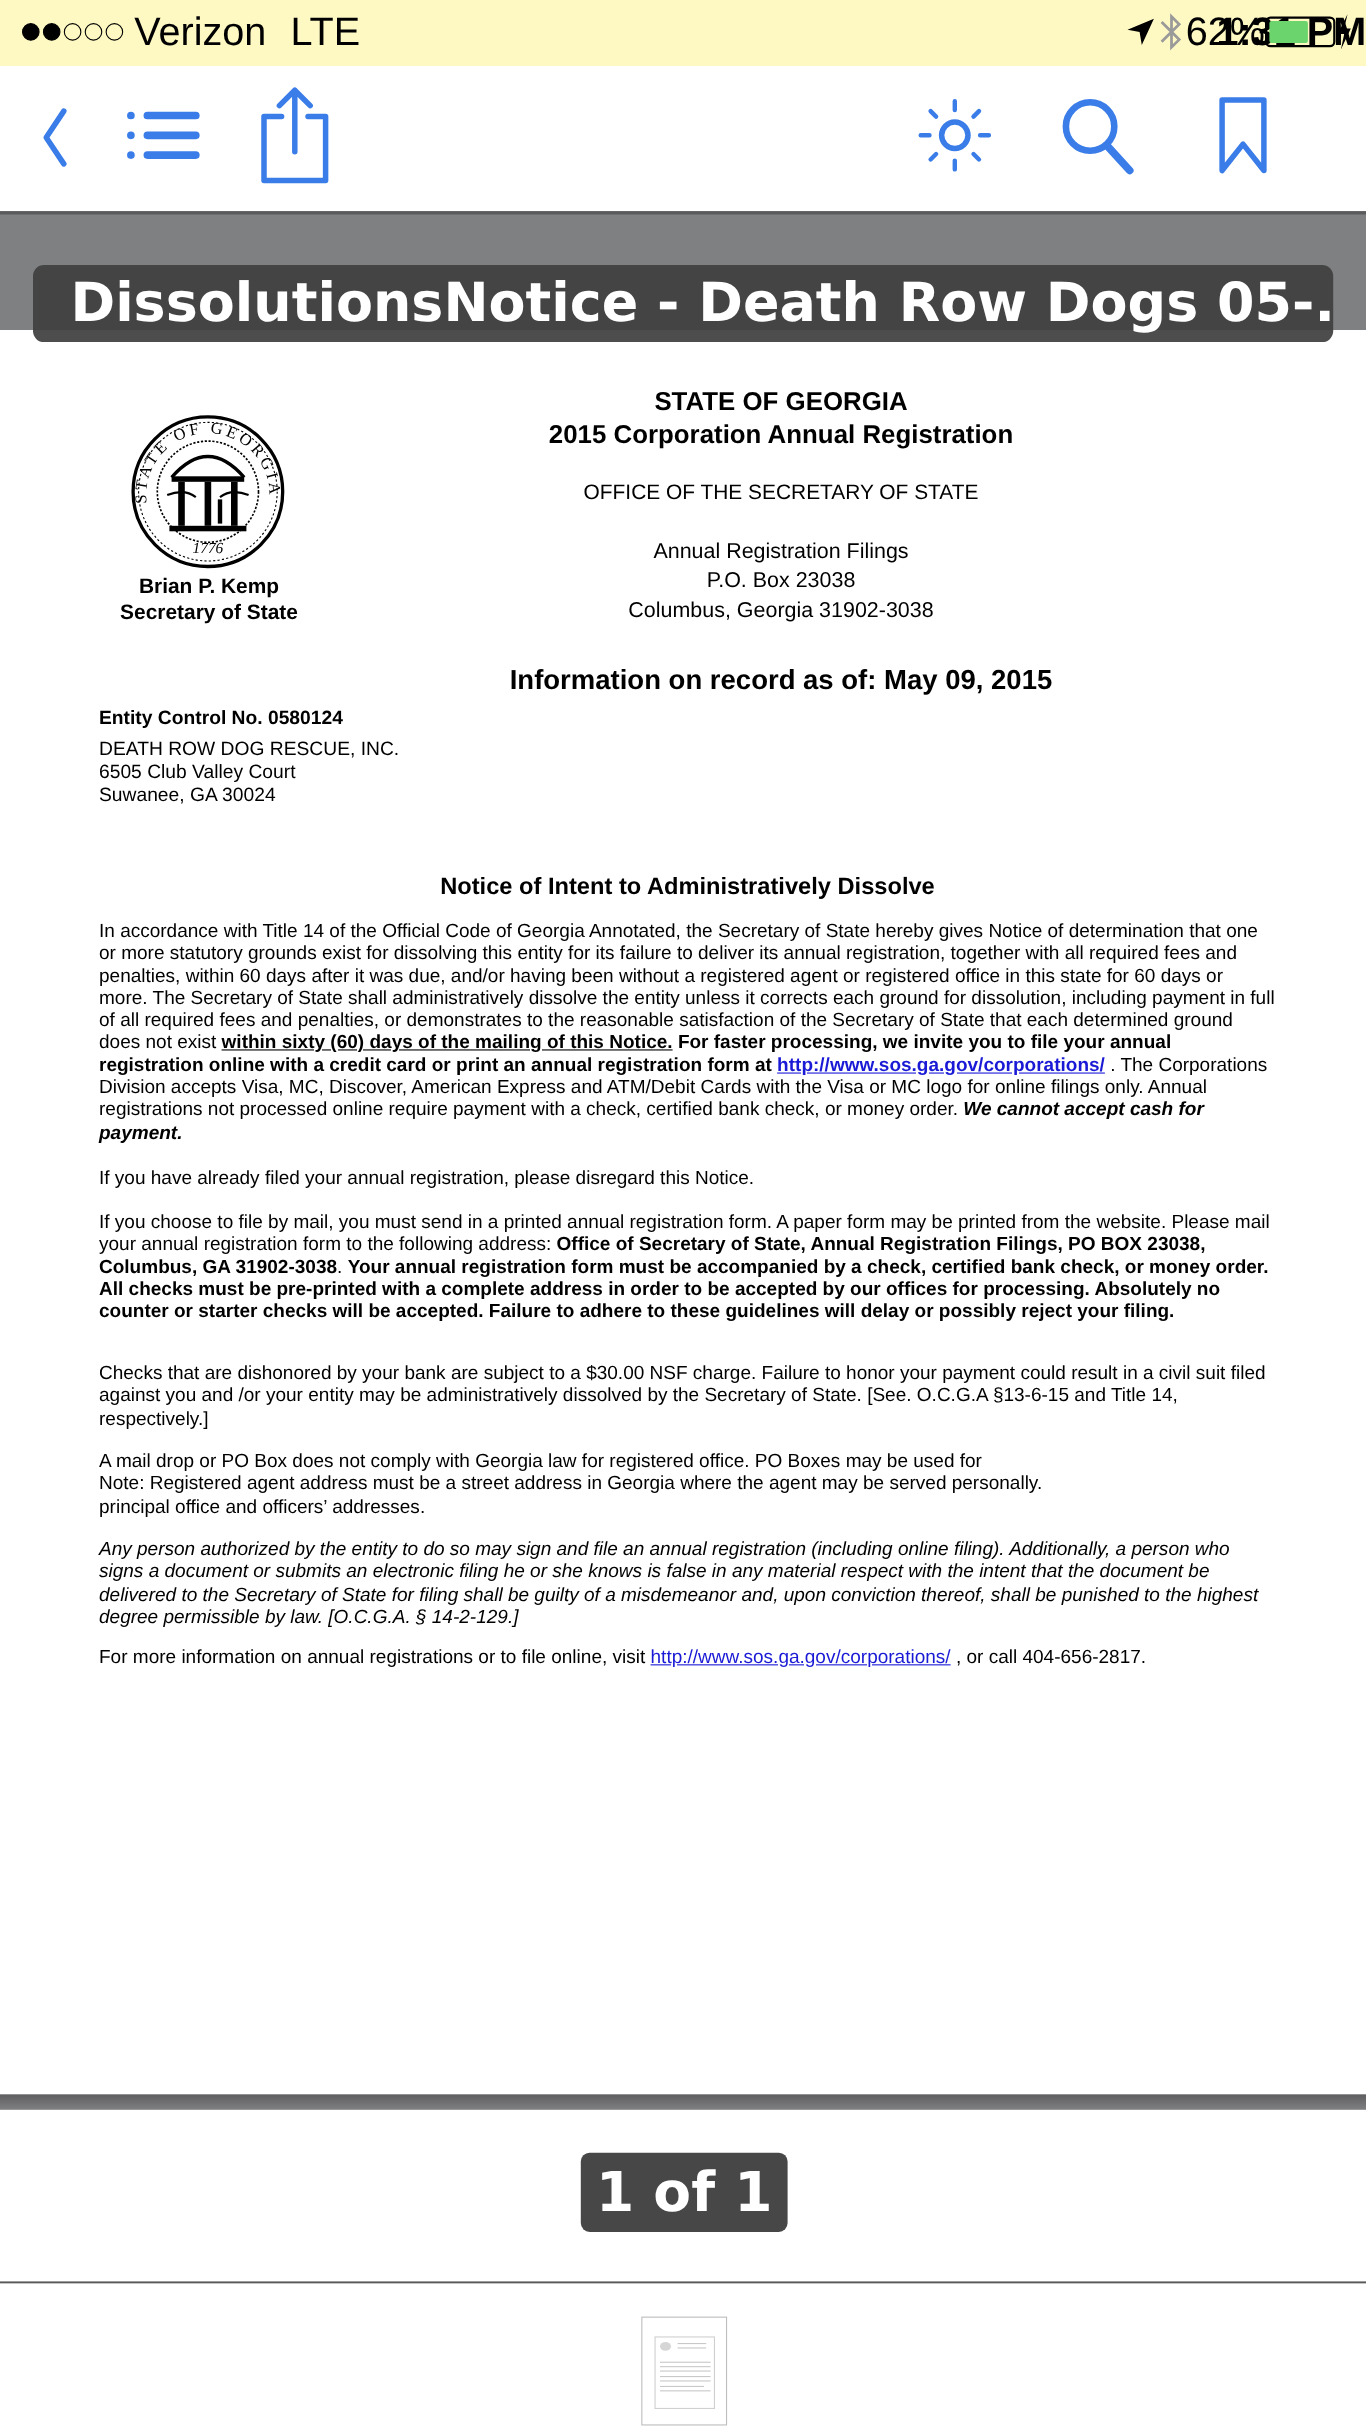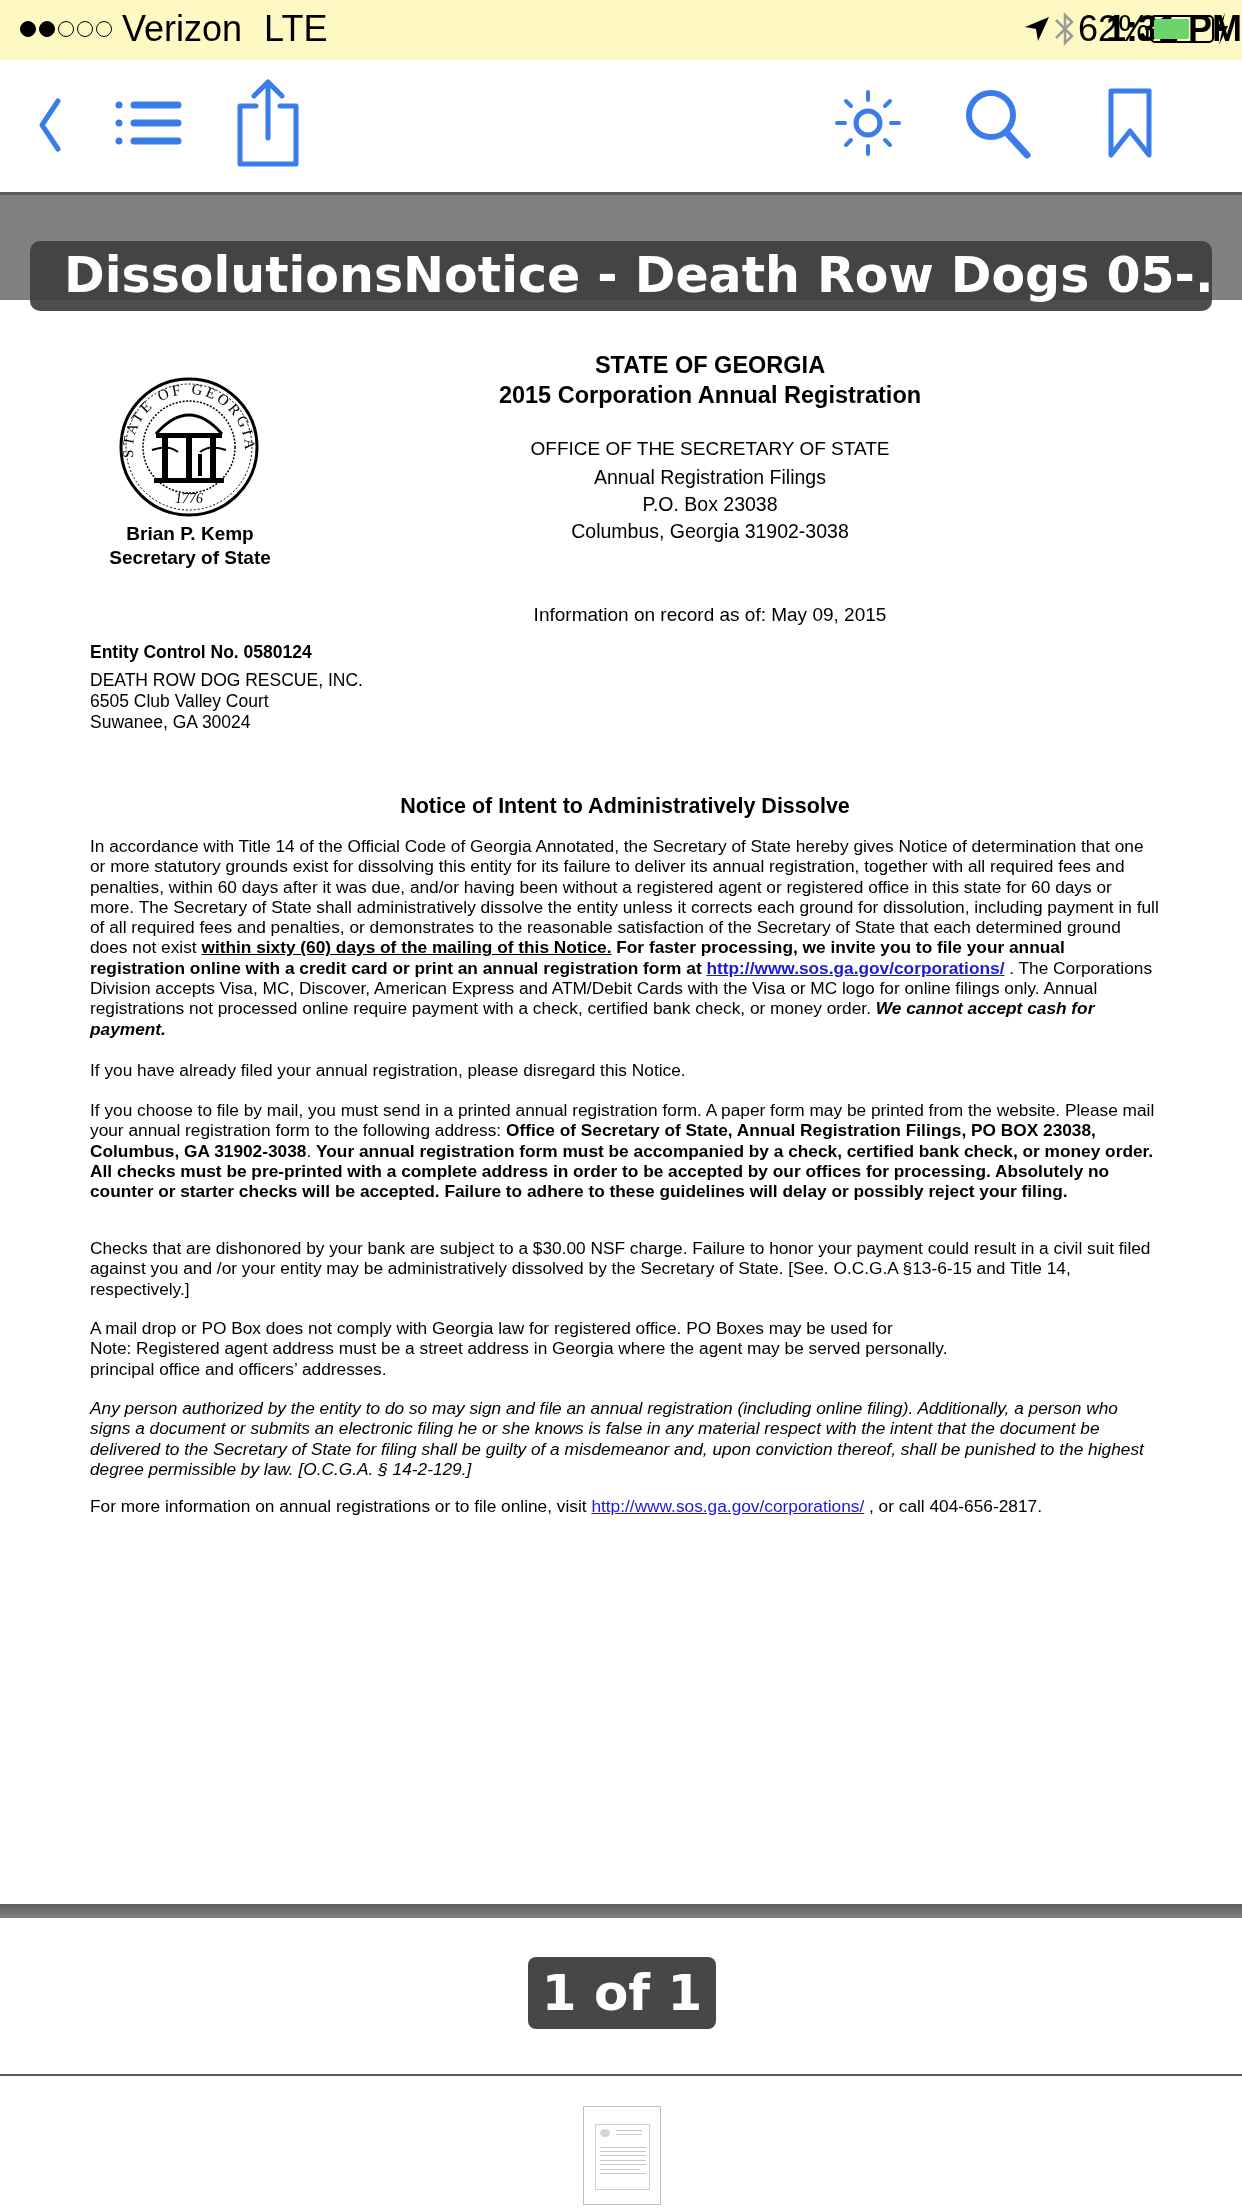"Annual Registration Filings" .h-addr { margin-top: none -> 24px }
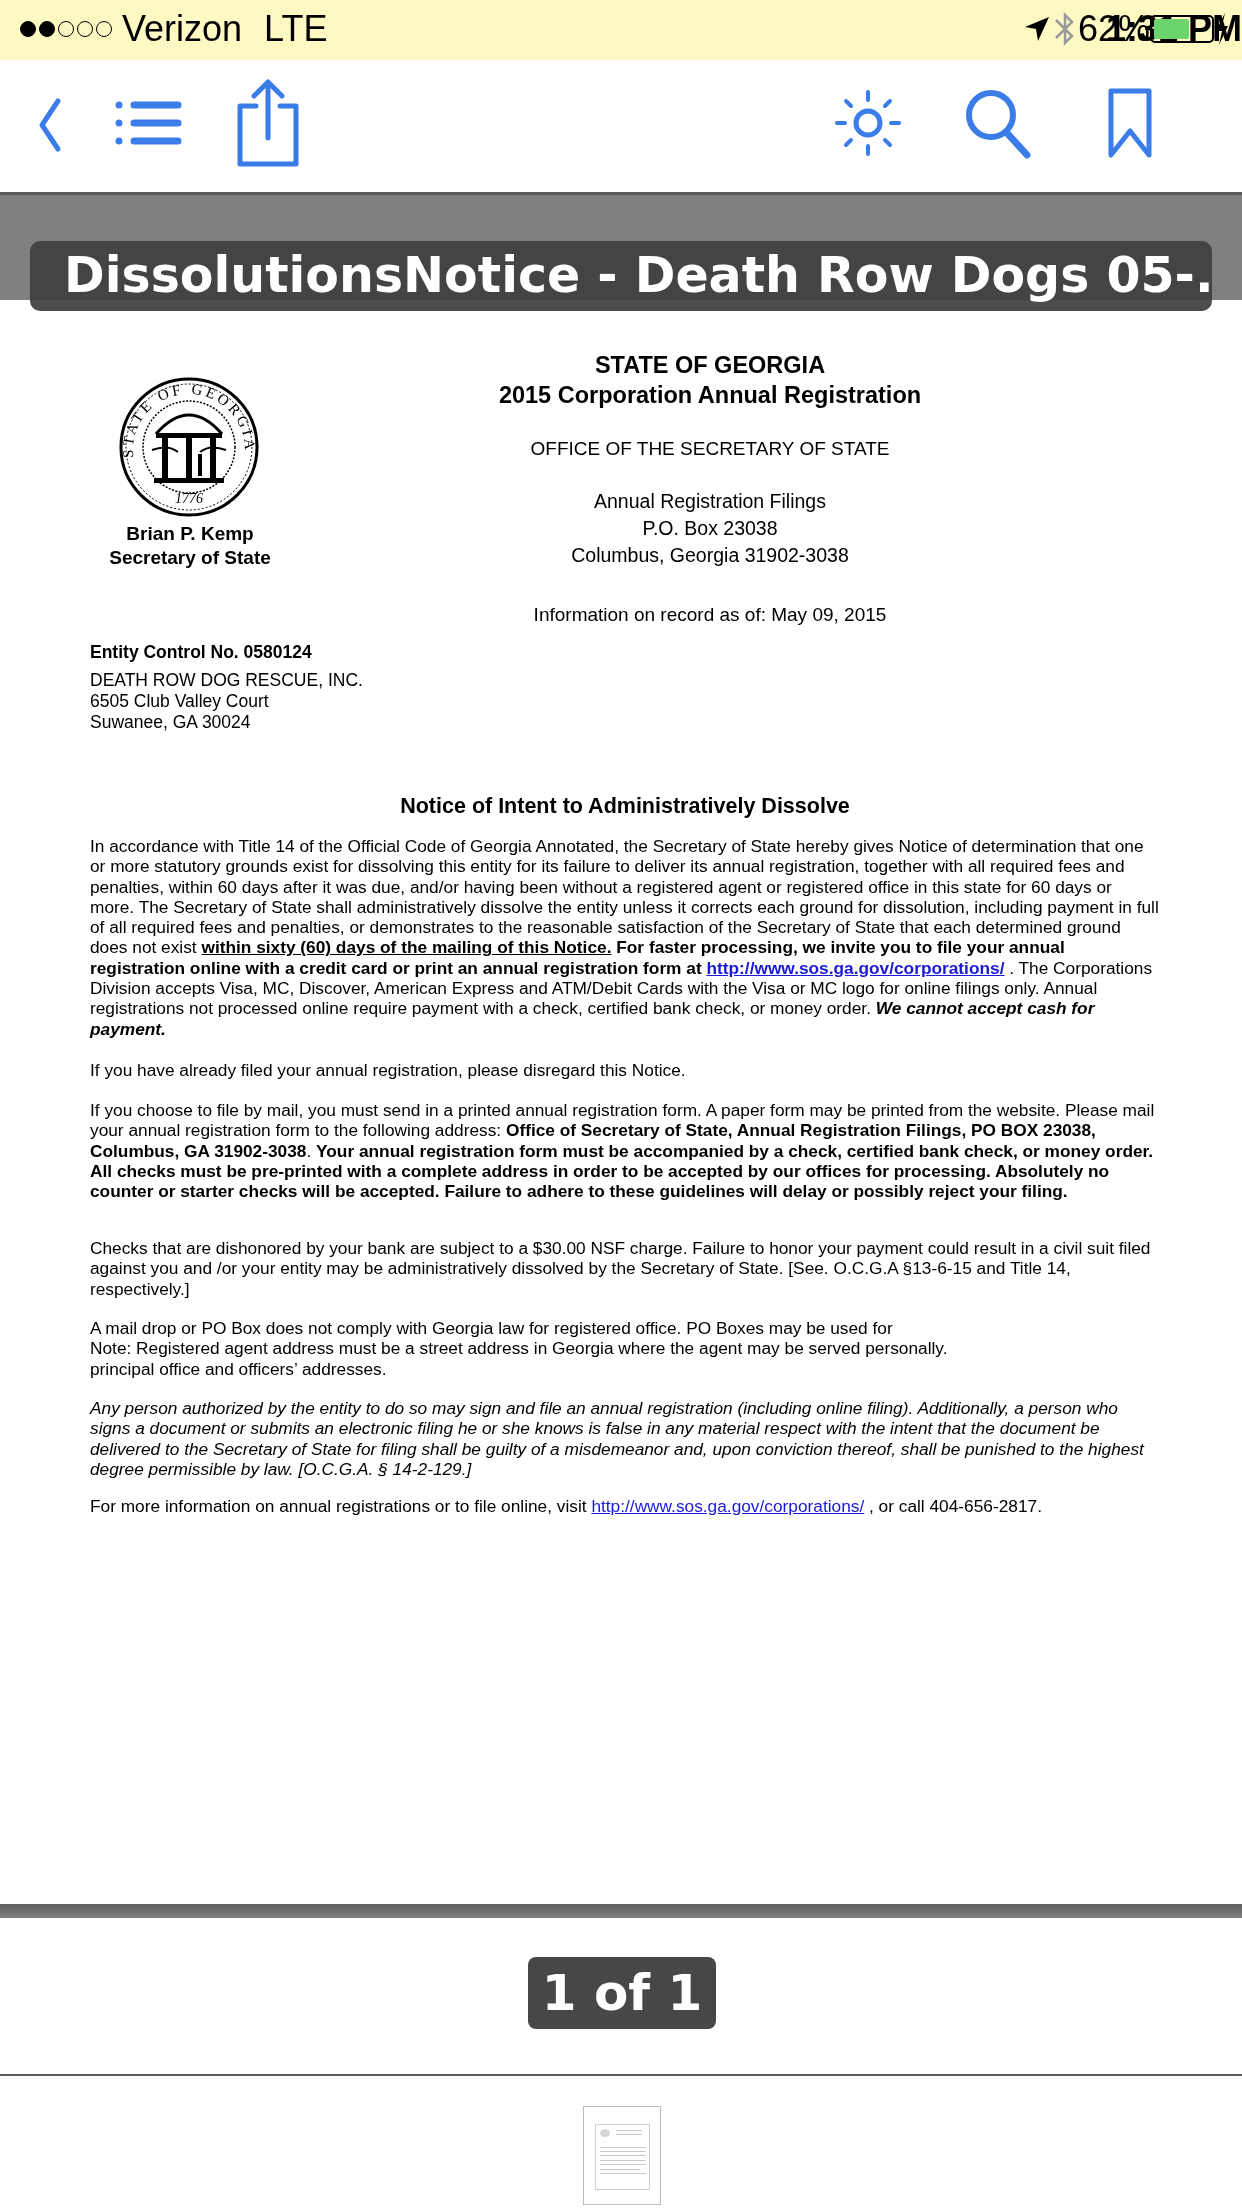"Information on record as of:" .info-record { font-size: 19px -> 25px; font-weight: normal -> bold }
